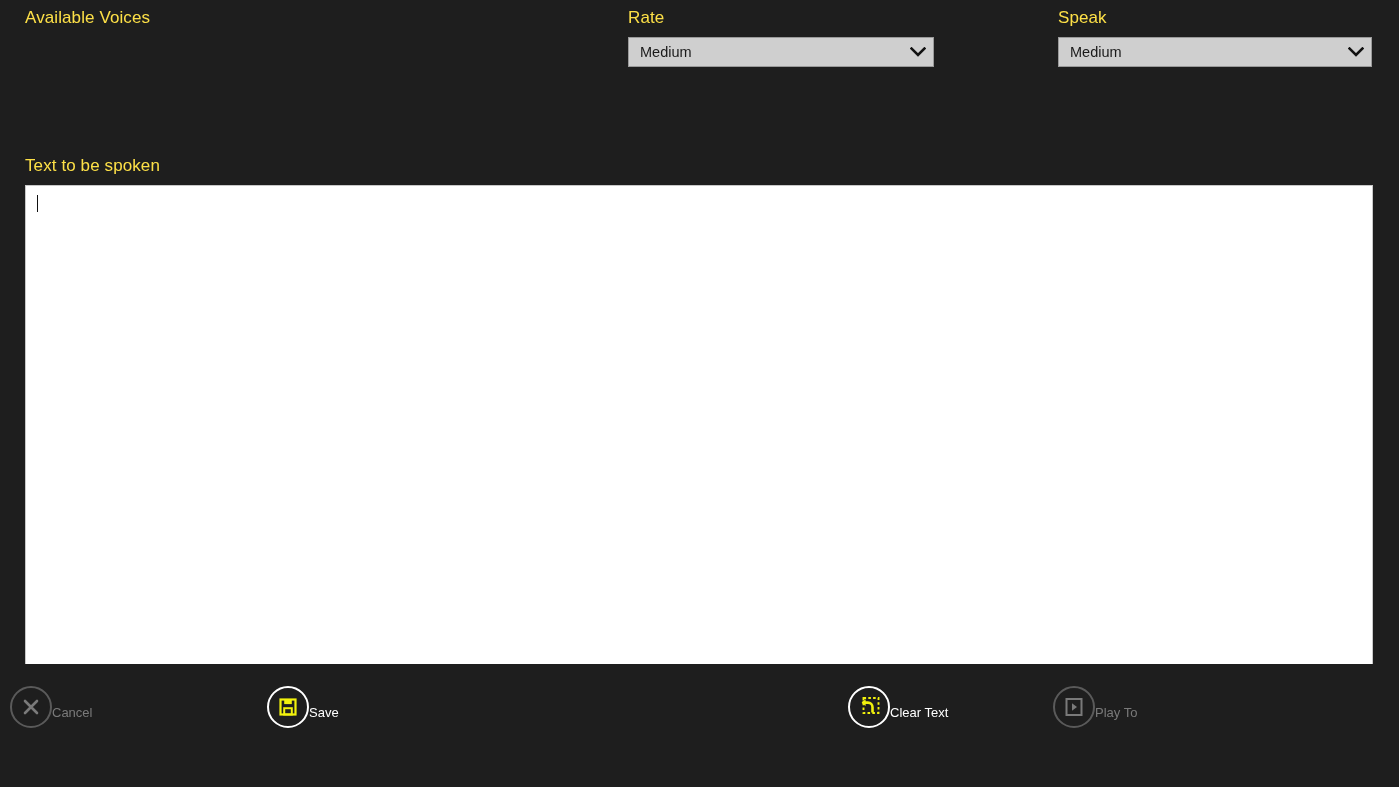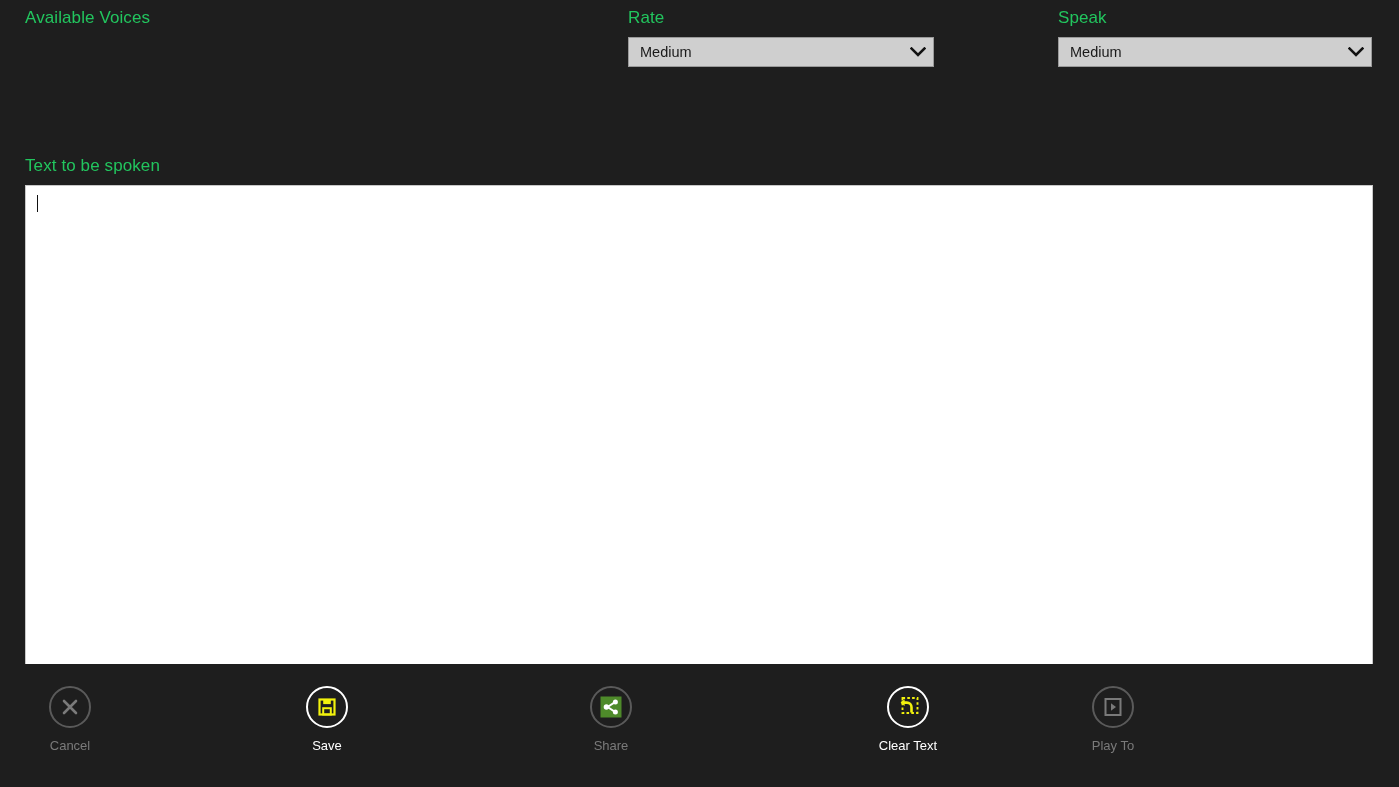"Available Voices" .field-label { color: #22c55e -> #fde047 }
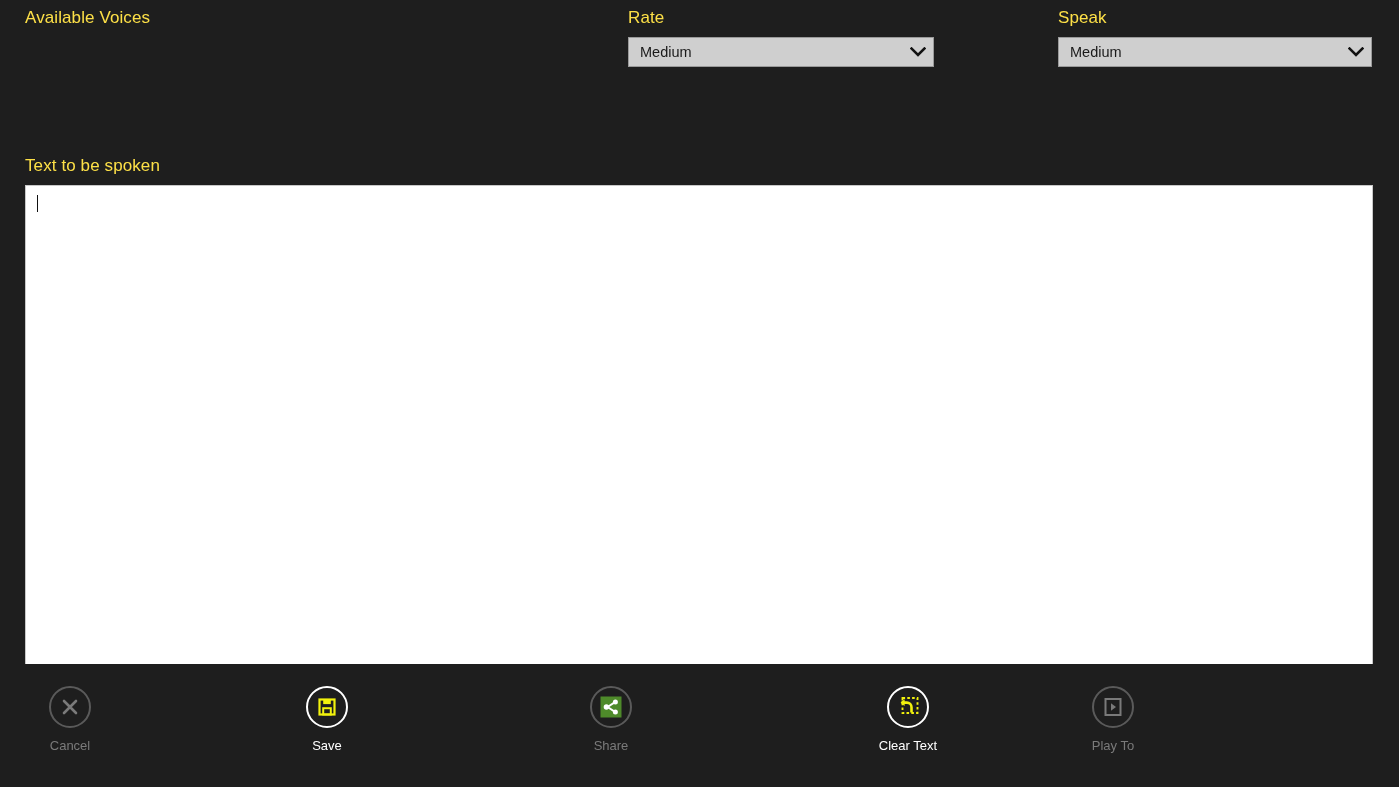"Cancel" .appbar-btn { flex-direction: column -> row }
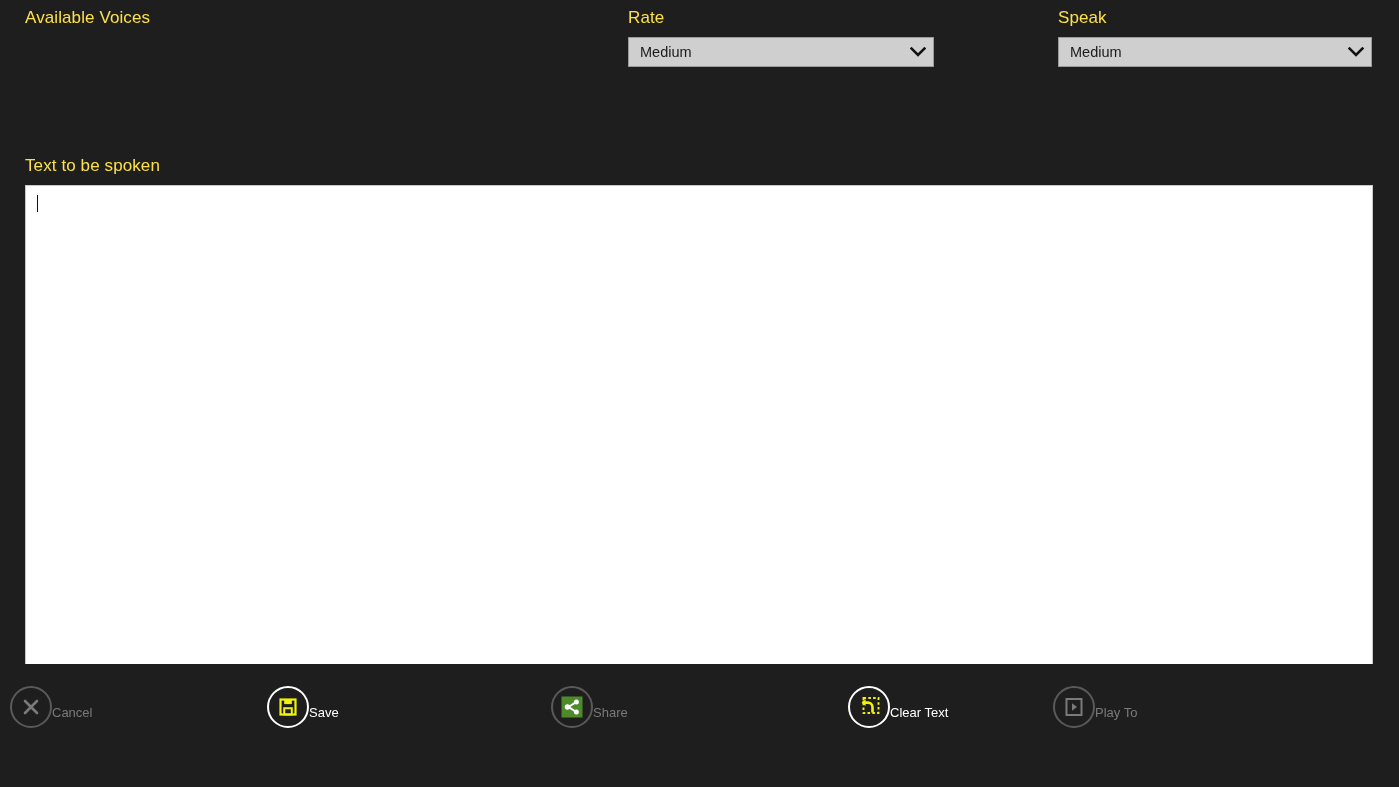"Share" div.appbar-btn { html: <div> <div> <svg> <rect></rect> <g> <line></line> <line></line> <circle></circle> <circle></circle> <circle></circle> </g> </svg> </div> <div>Share</div> </div> -> none }
